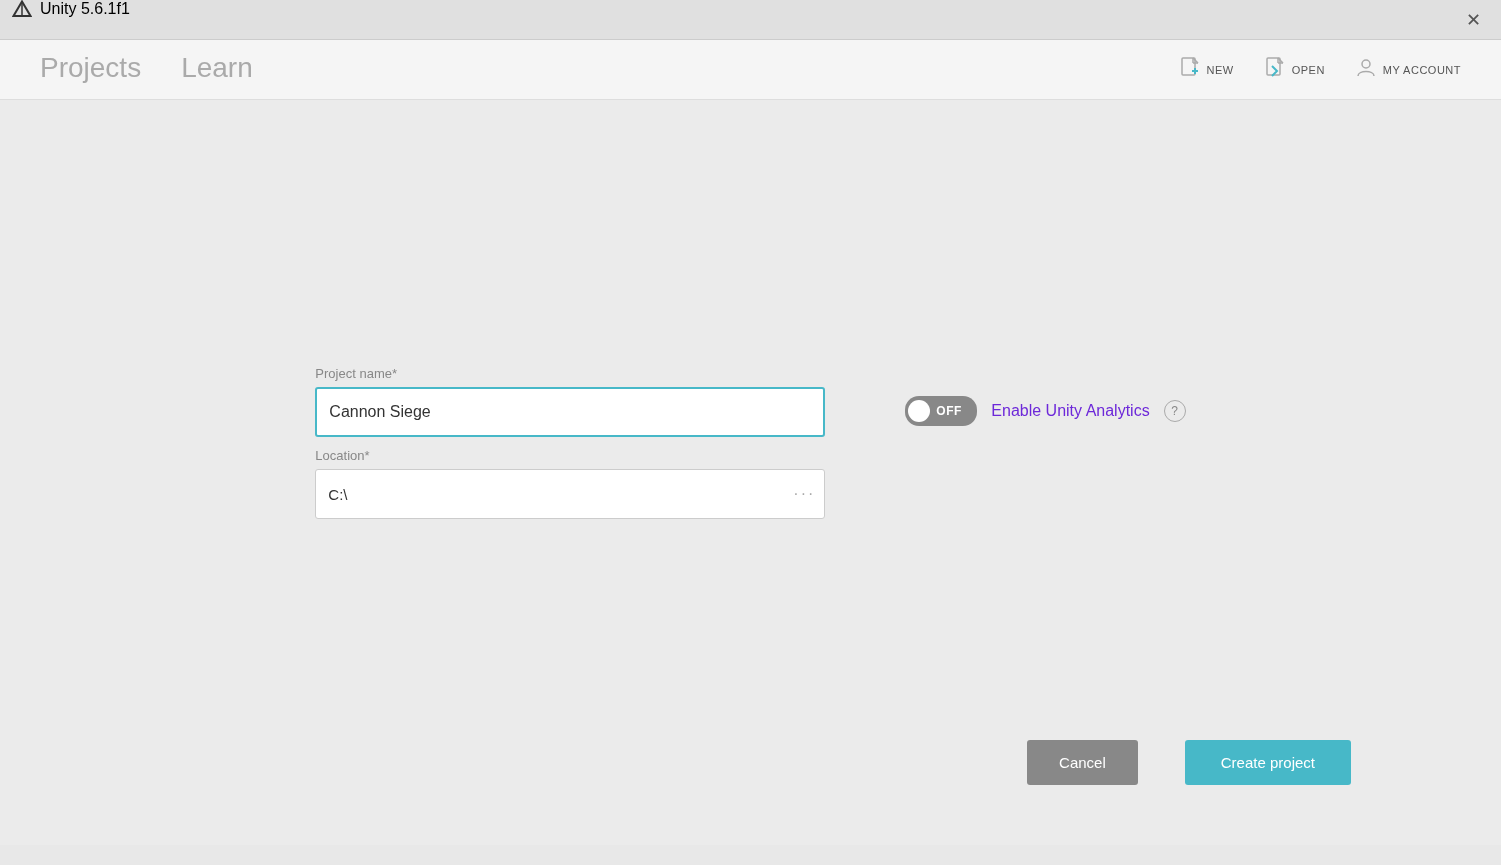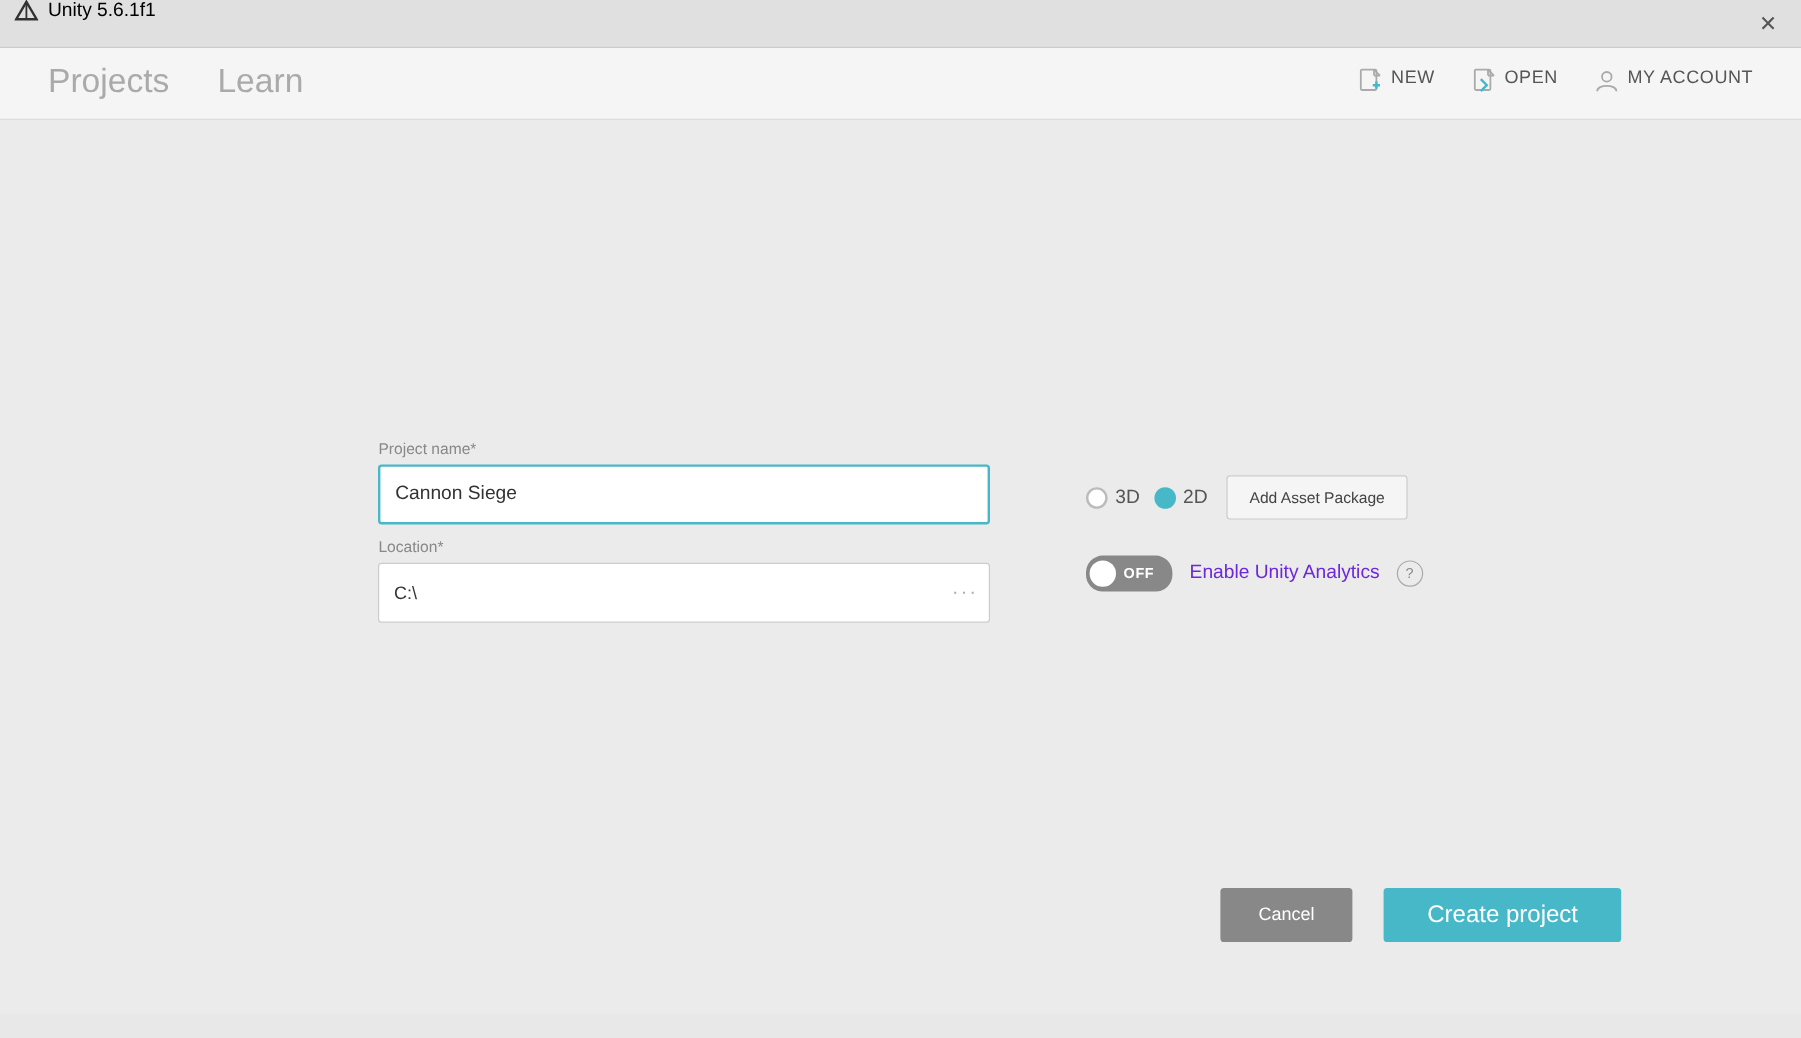"NEW" .nav-action { align-items: none -> center; font-size: 15px -> 11px }
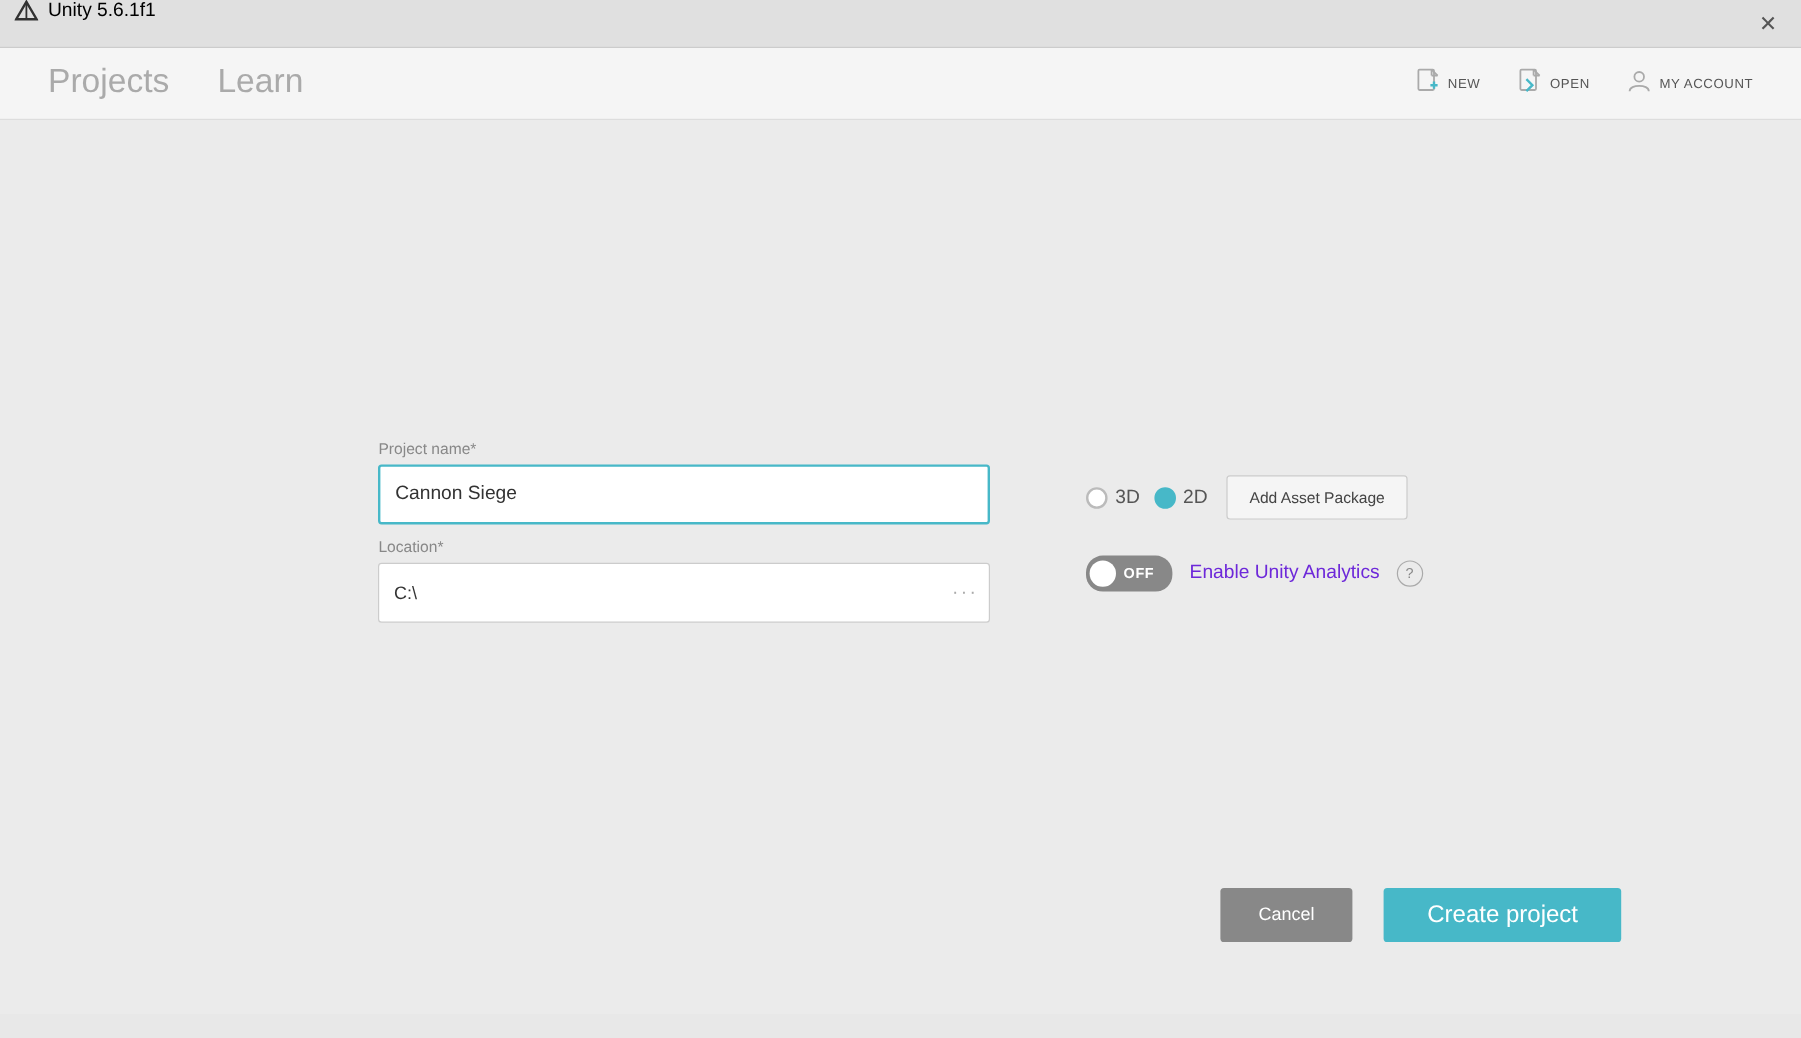"3D" div.dimension-row { html: <div> <div> <div> <div></div> <span>3D</span> </div> <div> <div></div> <span>2D</span> </div> </div> <button>Add Asset Package</button> </div> -> none }
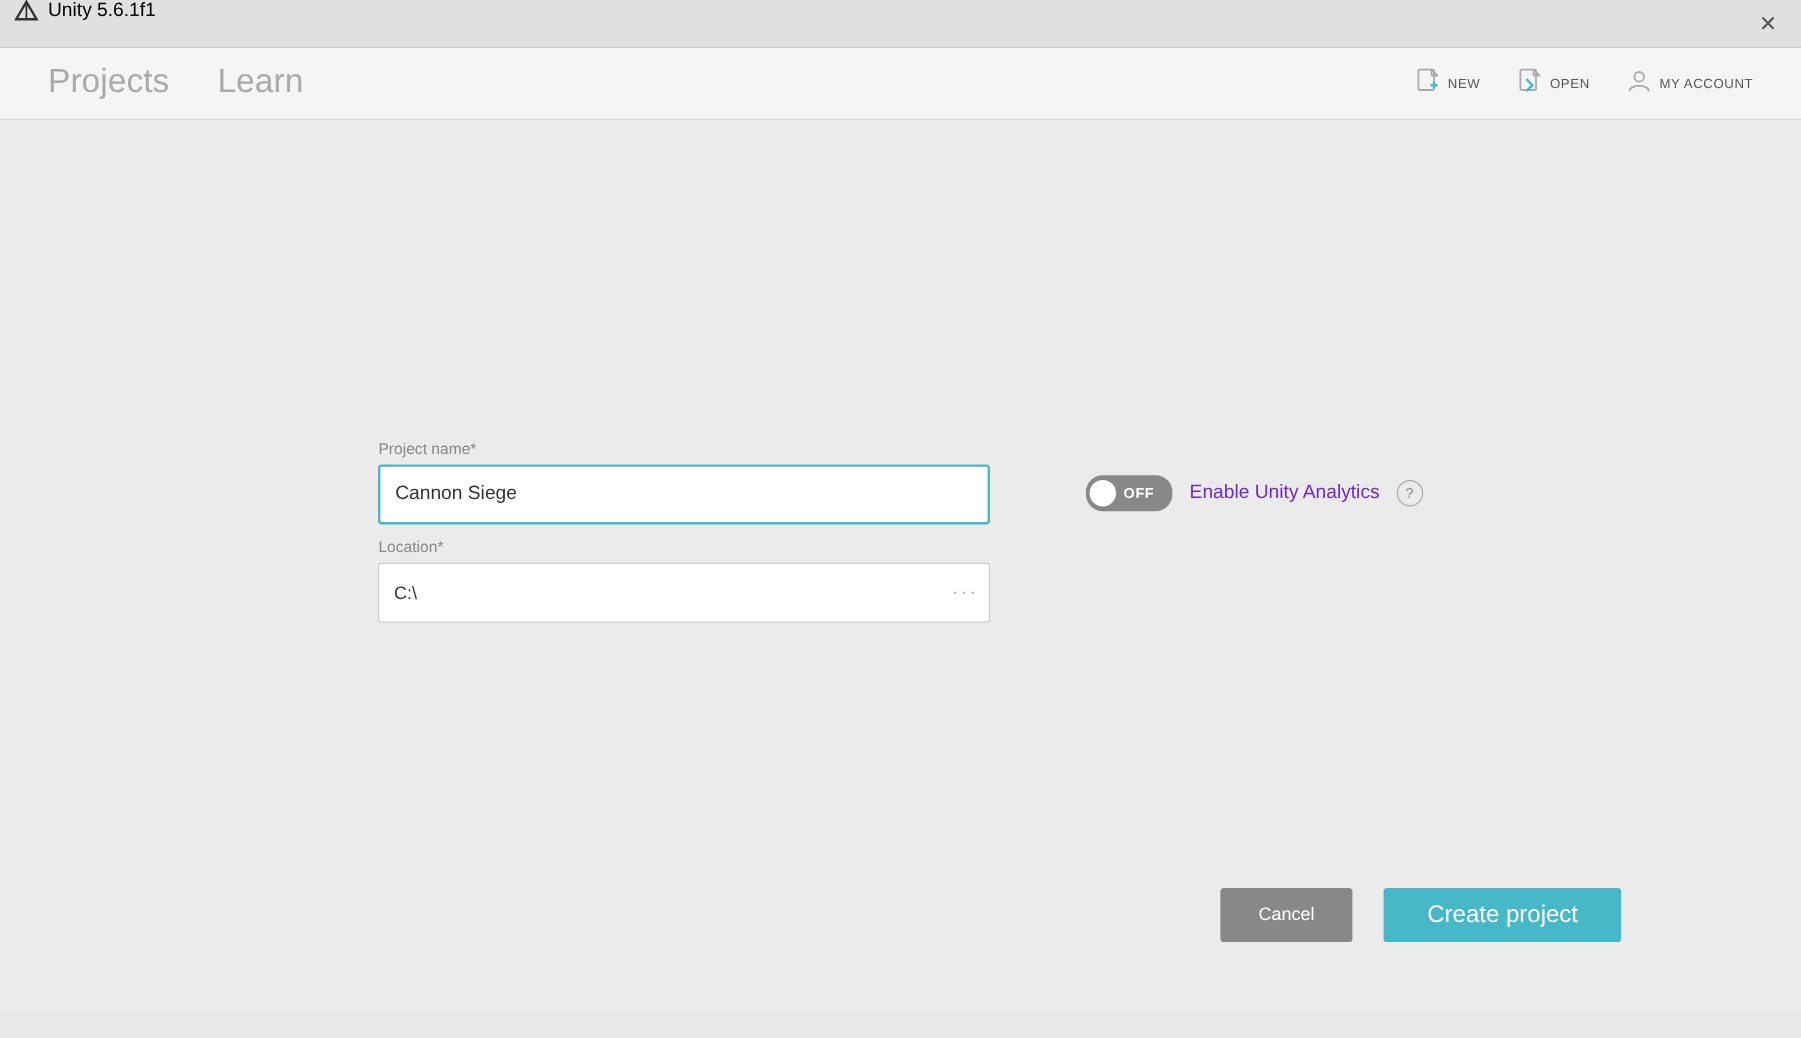"Create project" .create-btn { font-size: 20px -> 15px; margin-left: none -> 21px }
